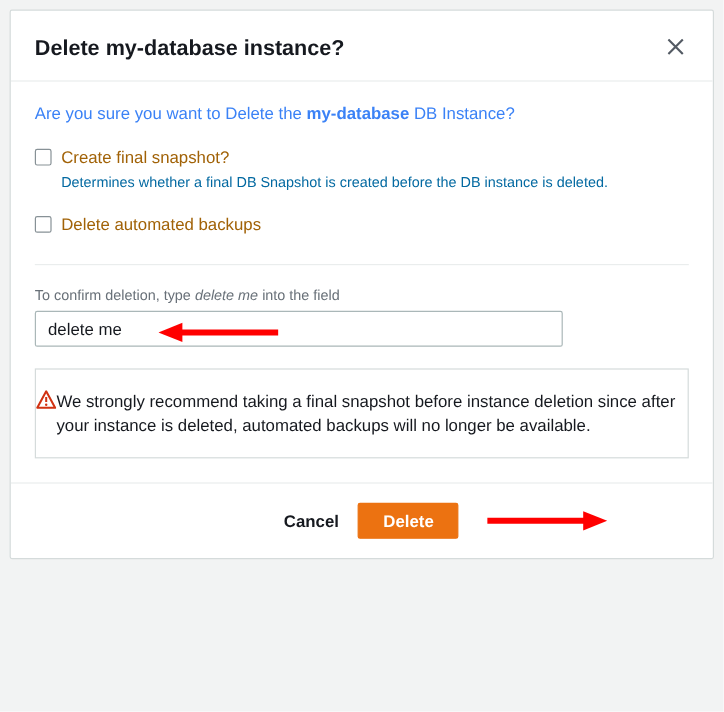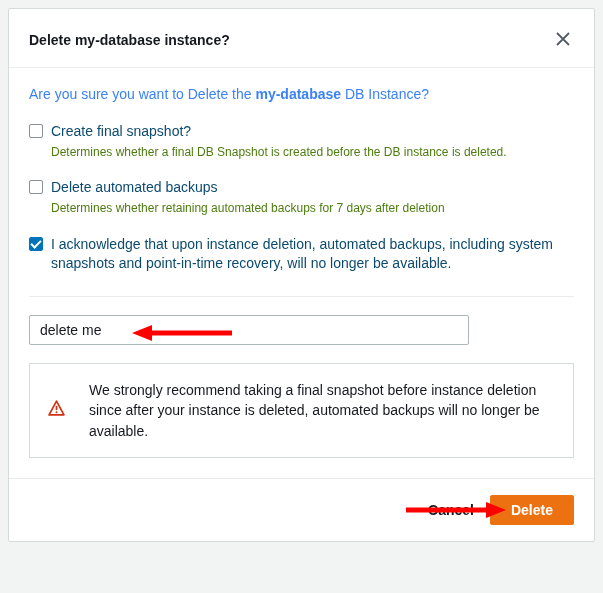"Delete my-database instance?" .modal-title { font-size: 14px -> 18px }
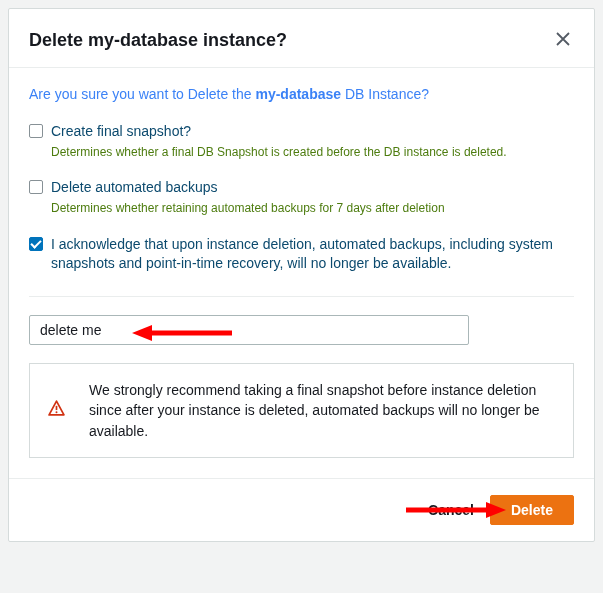"Create final snapshot?" .checkbox-label { color: #0c4a6e -> #a16207 }
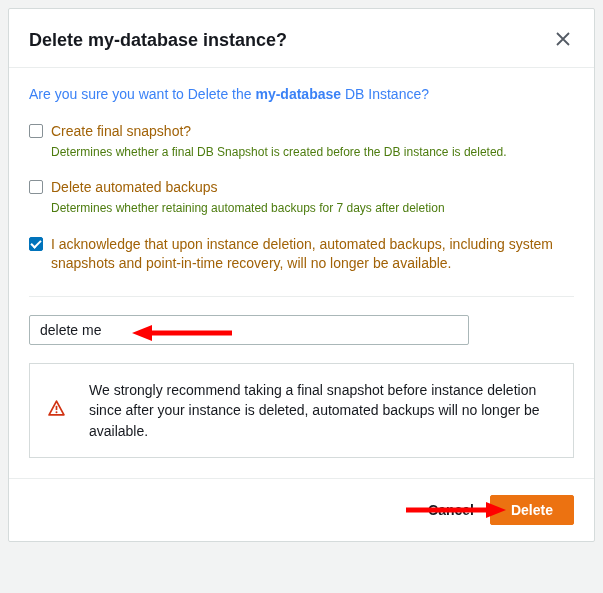"Determines whether a final DB" .checkbox-desc { color: #4d7c0f -> #0369a1 }
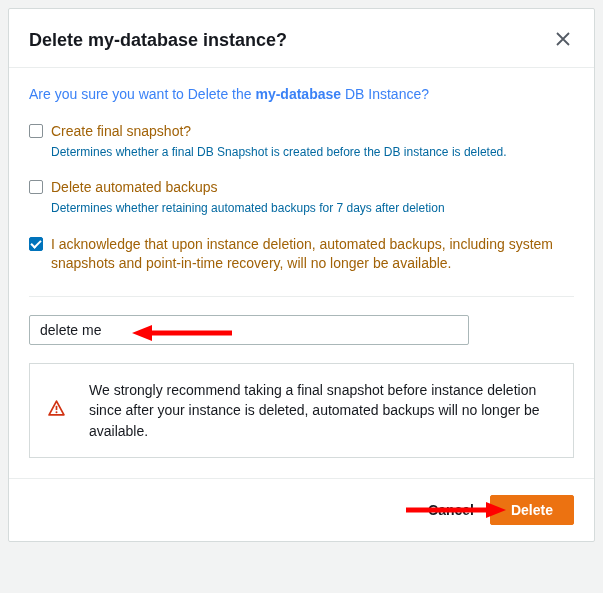"Determines whether retaining automated" div.checkbox-desc { html: <div>Determines whether retaining automated backups for 7 days after deletion</div> -> none }
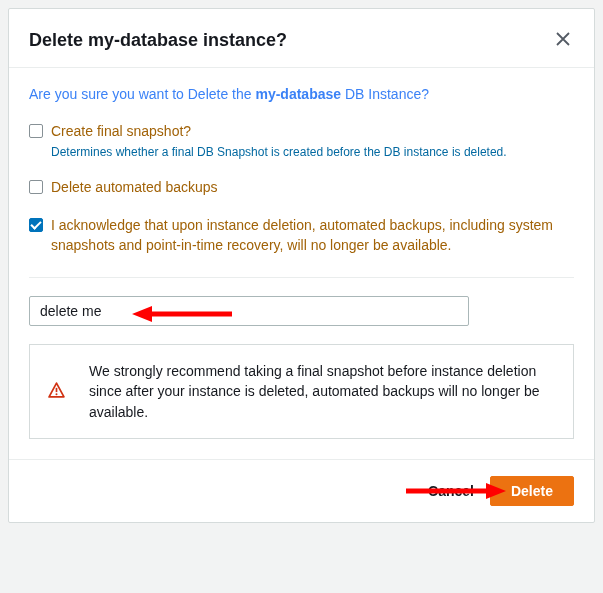"I acknowledge that upon instance" div.checkbox-group { html: <div> <div> <div></div> <div>I acknowledge that upon instance deletion, automated backups, including system snapshots and point-in-time recovery, will no longer be available.</div> </div> </div> -> none }
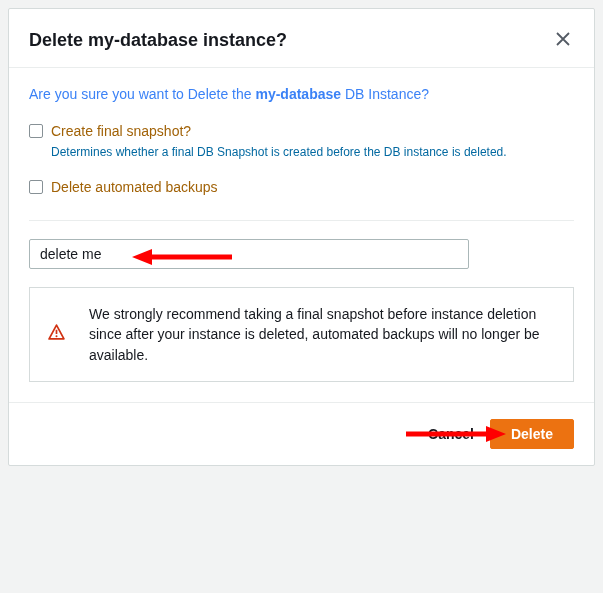"To confirm deletion, type delete" div.confirm-label { html: none -> <div> <span>To confirm deletion, type </span><em>delete me</em><span> into the field</span> </div> }
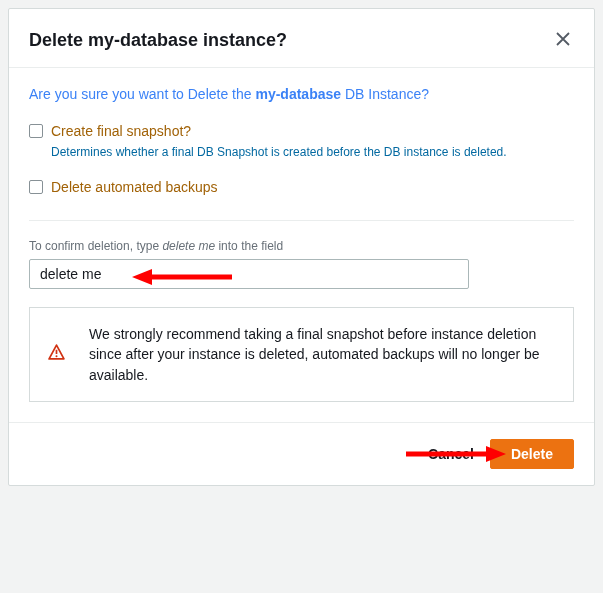"We strongly recommend taking a" .warning-box { align-items: center -> flex-start; gap: 24px -> 0; padding: 16px 18px -> 16px 0 }
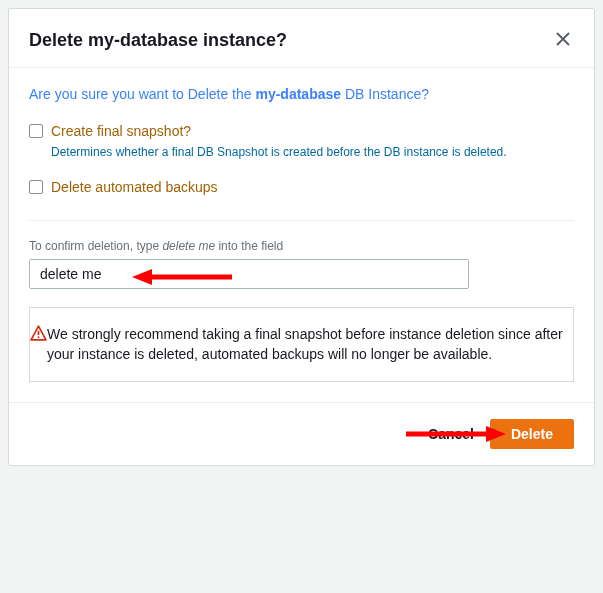"Delete" .modal-footer { justify-content: flex-end -> center }
